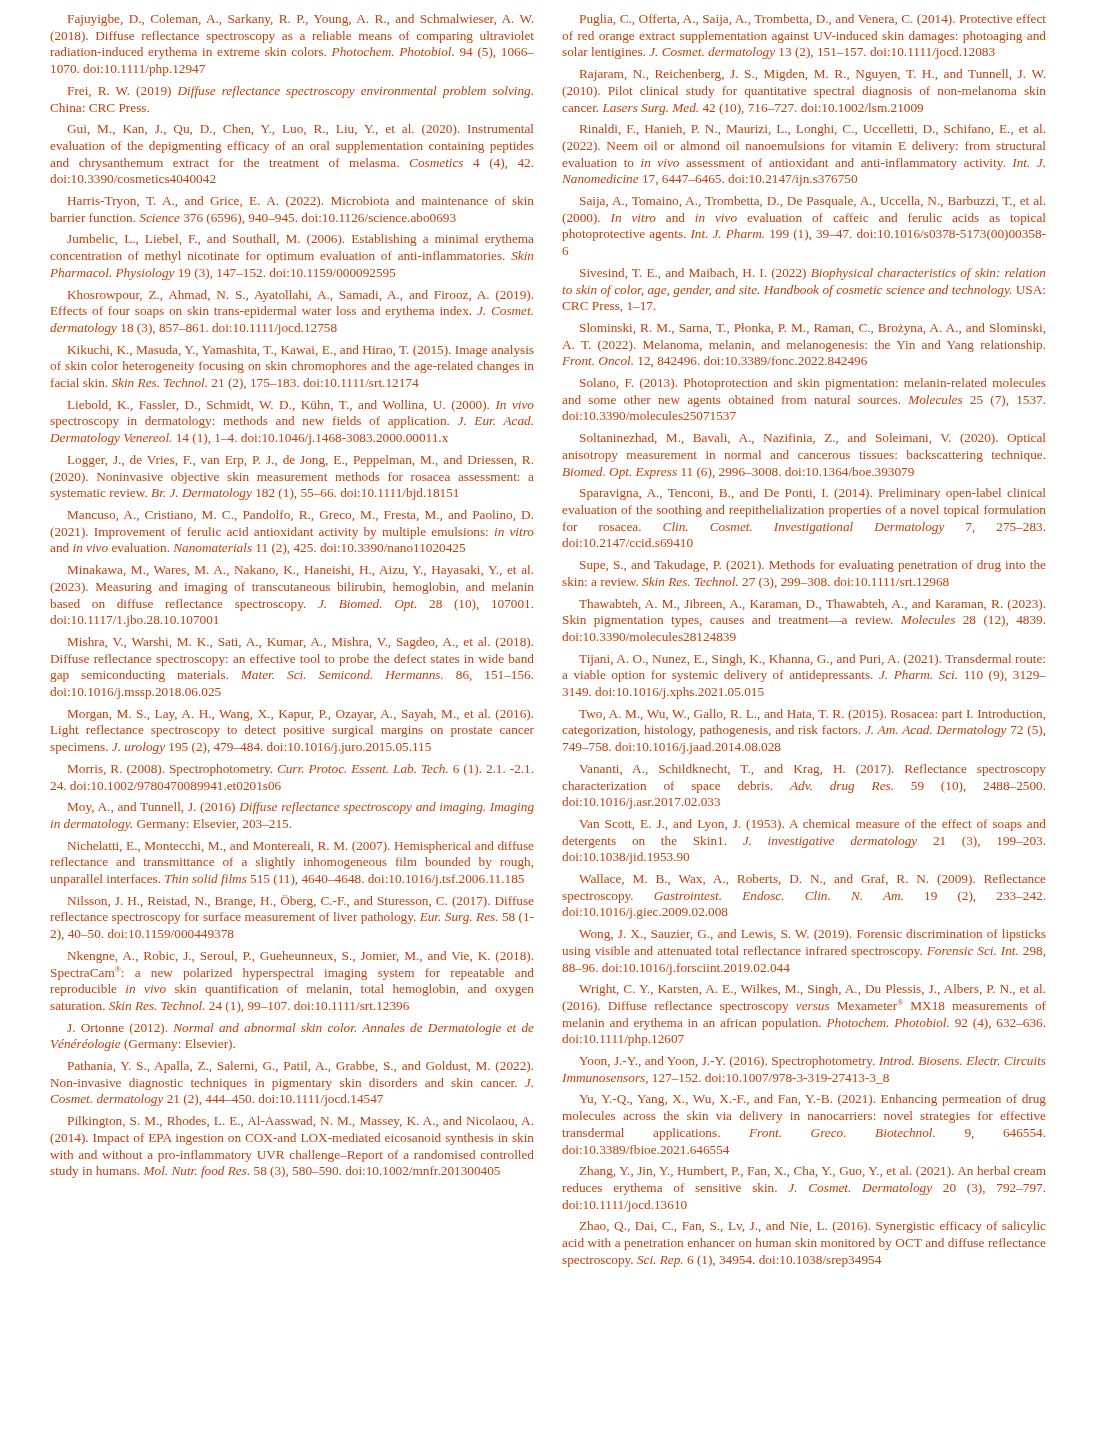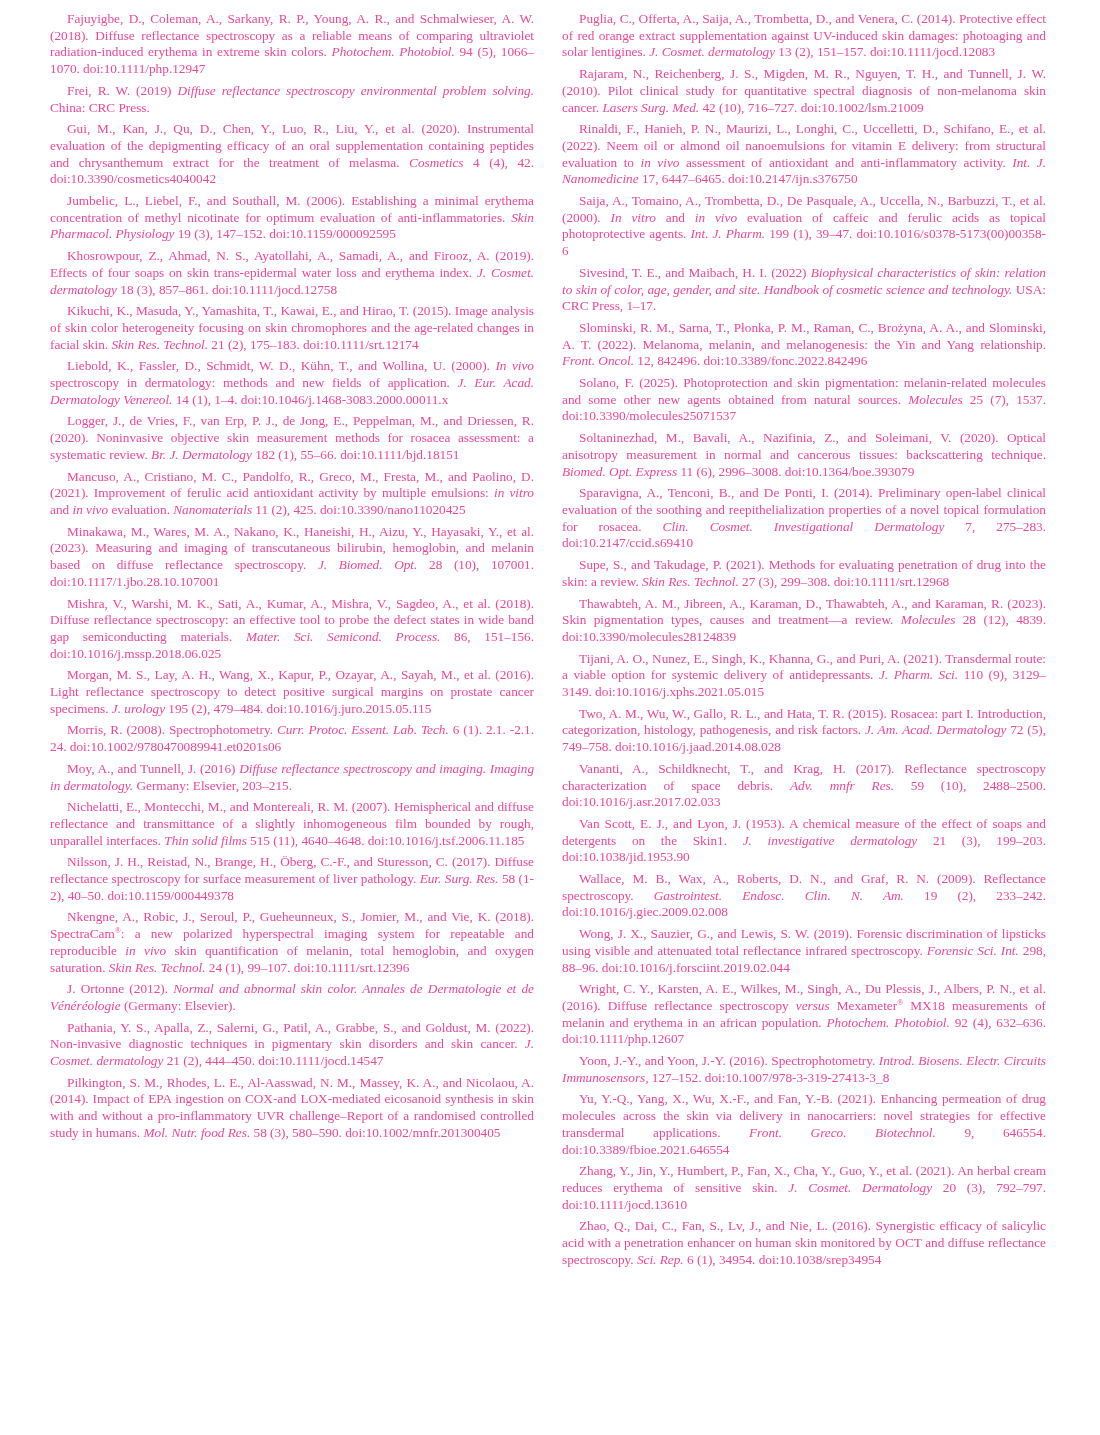"Fajuyigbe, D., Coleman, A., Sarkany," p.ref { color: #ec4899 -> #c2410c }
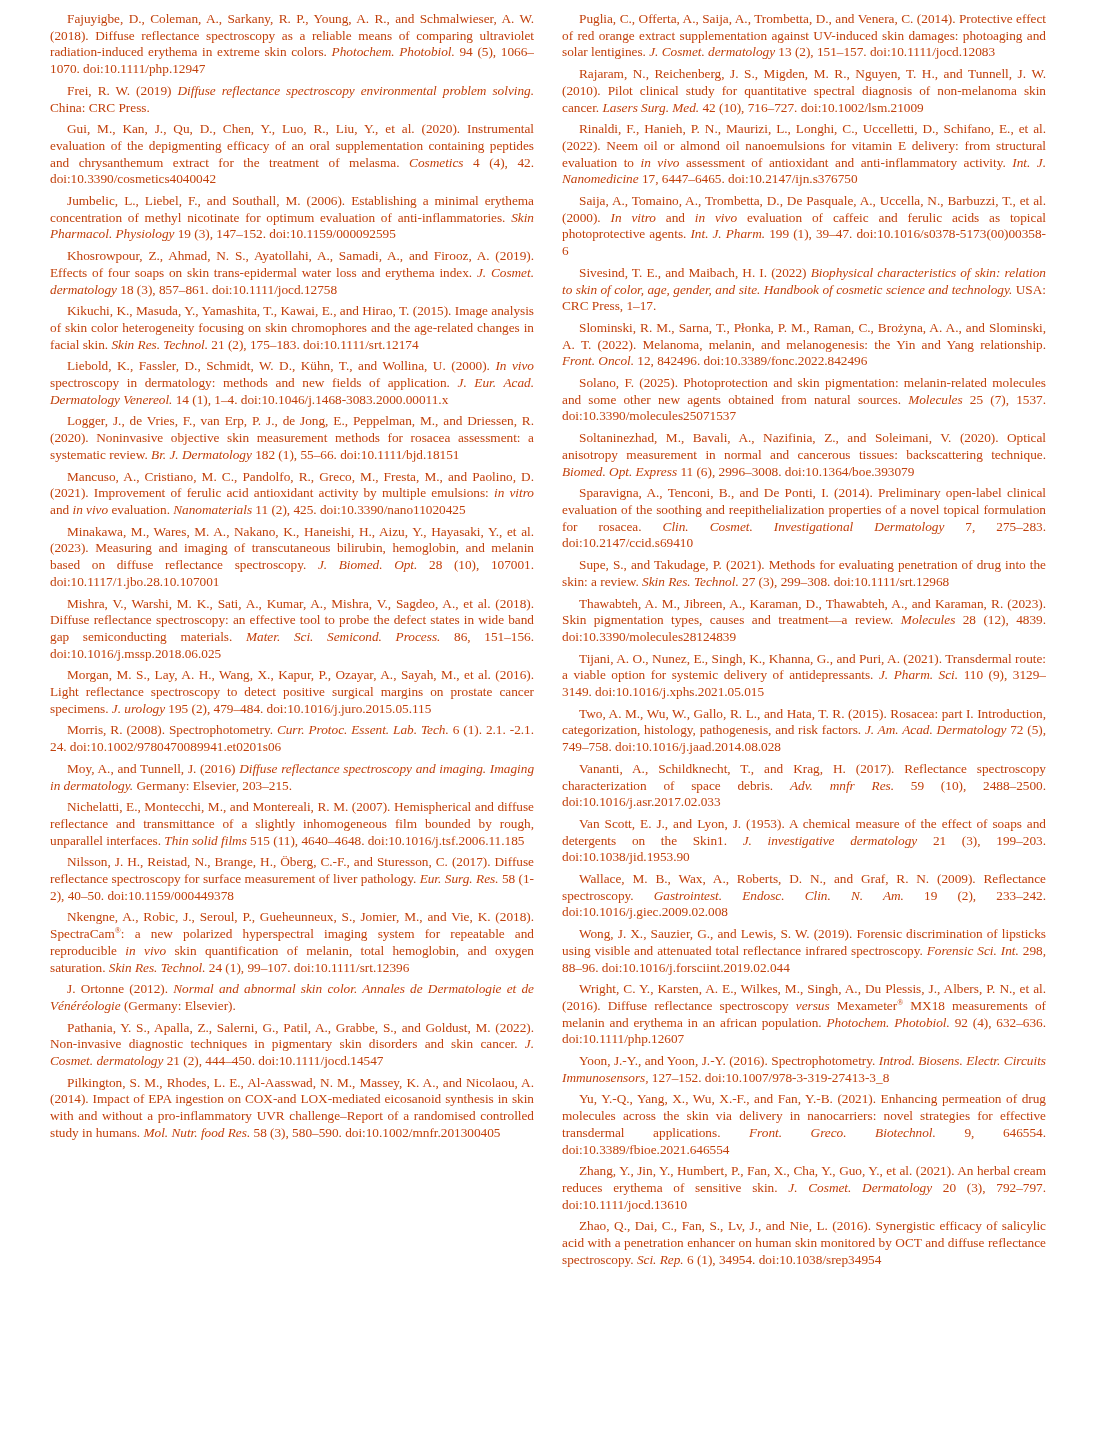"Harris-Tryon, T. A., and Grice," p.ref { html: none -> <p><span>Harris-Tryon, T. A., and Grice, E. A. (2022). Microbiota and maintenance of skin barrier function. </span><span>Science</span><span> 376 (6596), 940–945. doi:10.1126/science.abo0693</span></p> }
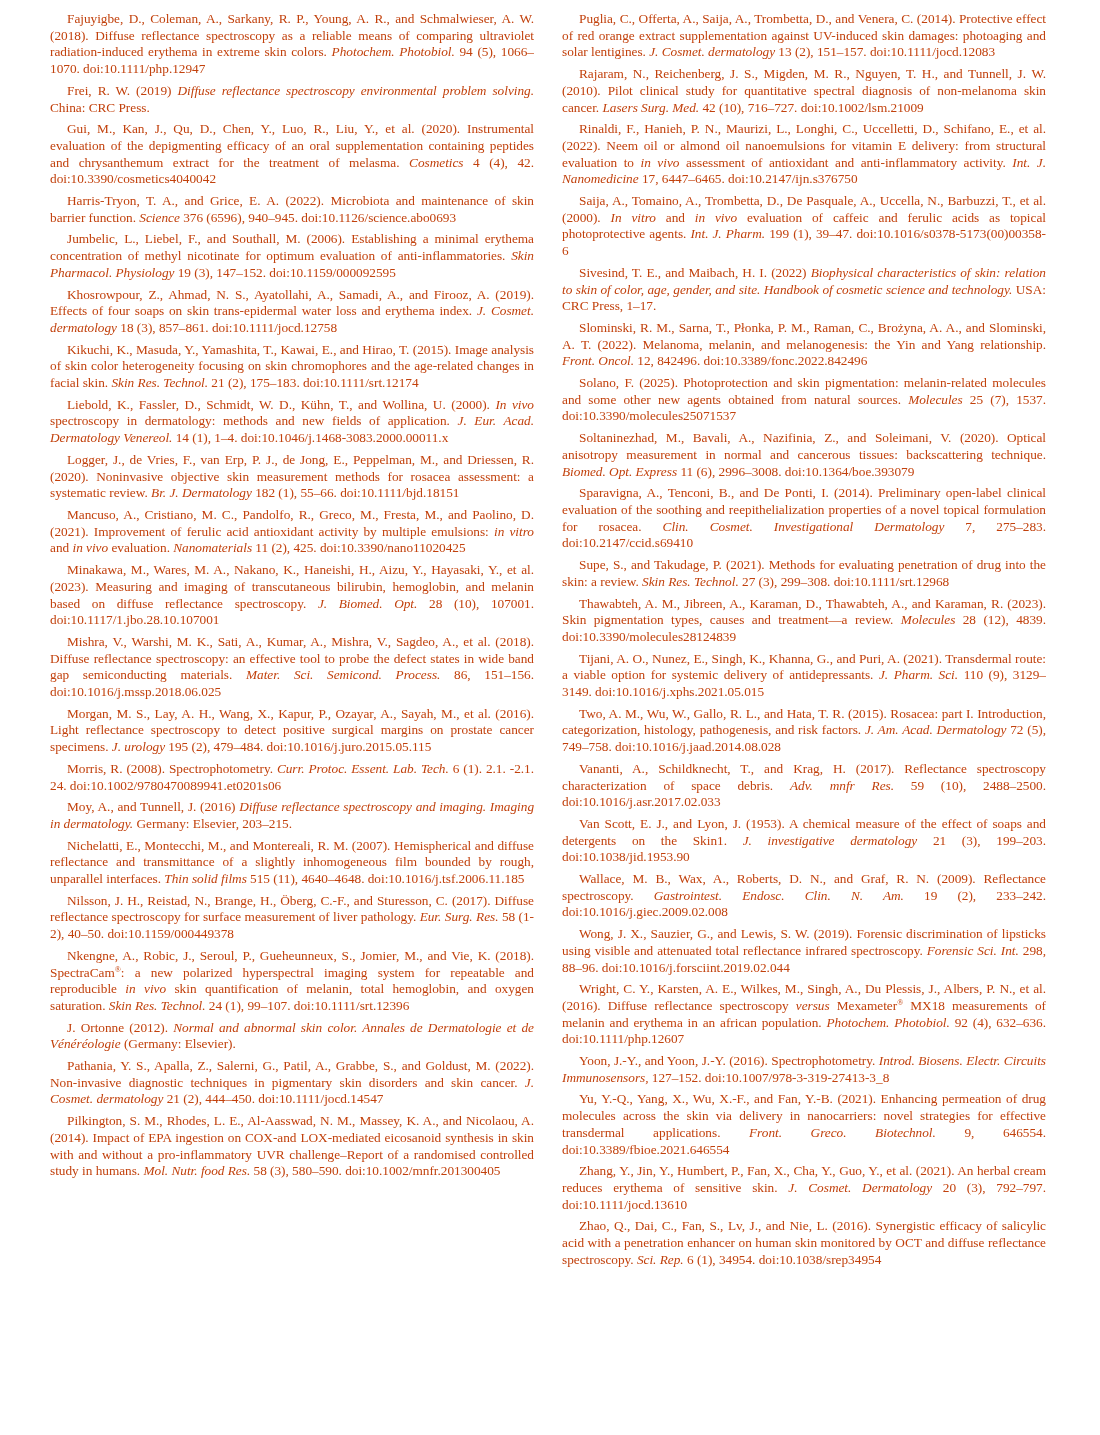"Solano, F. (2025). Photoprotection and" span { text: 2025 -> 2013 }
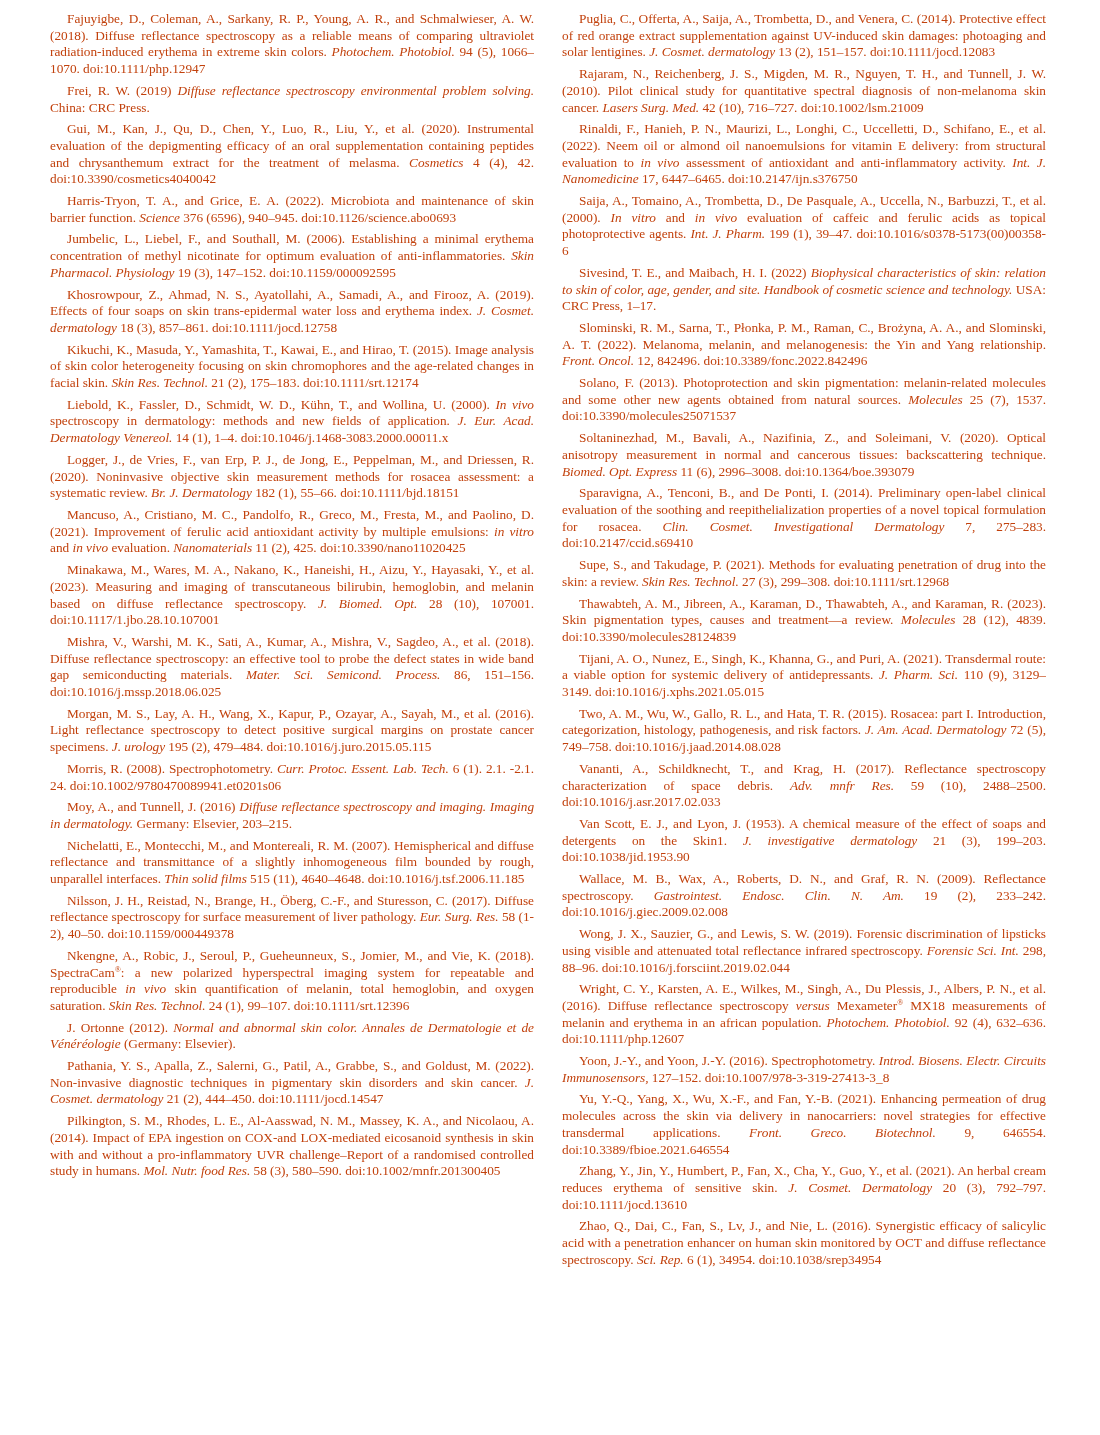"Mater. Sci. Semicond. Process." span.it { text: Process -> Hermanns }
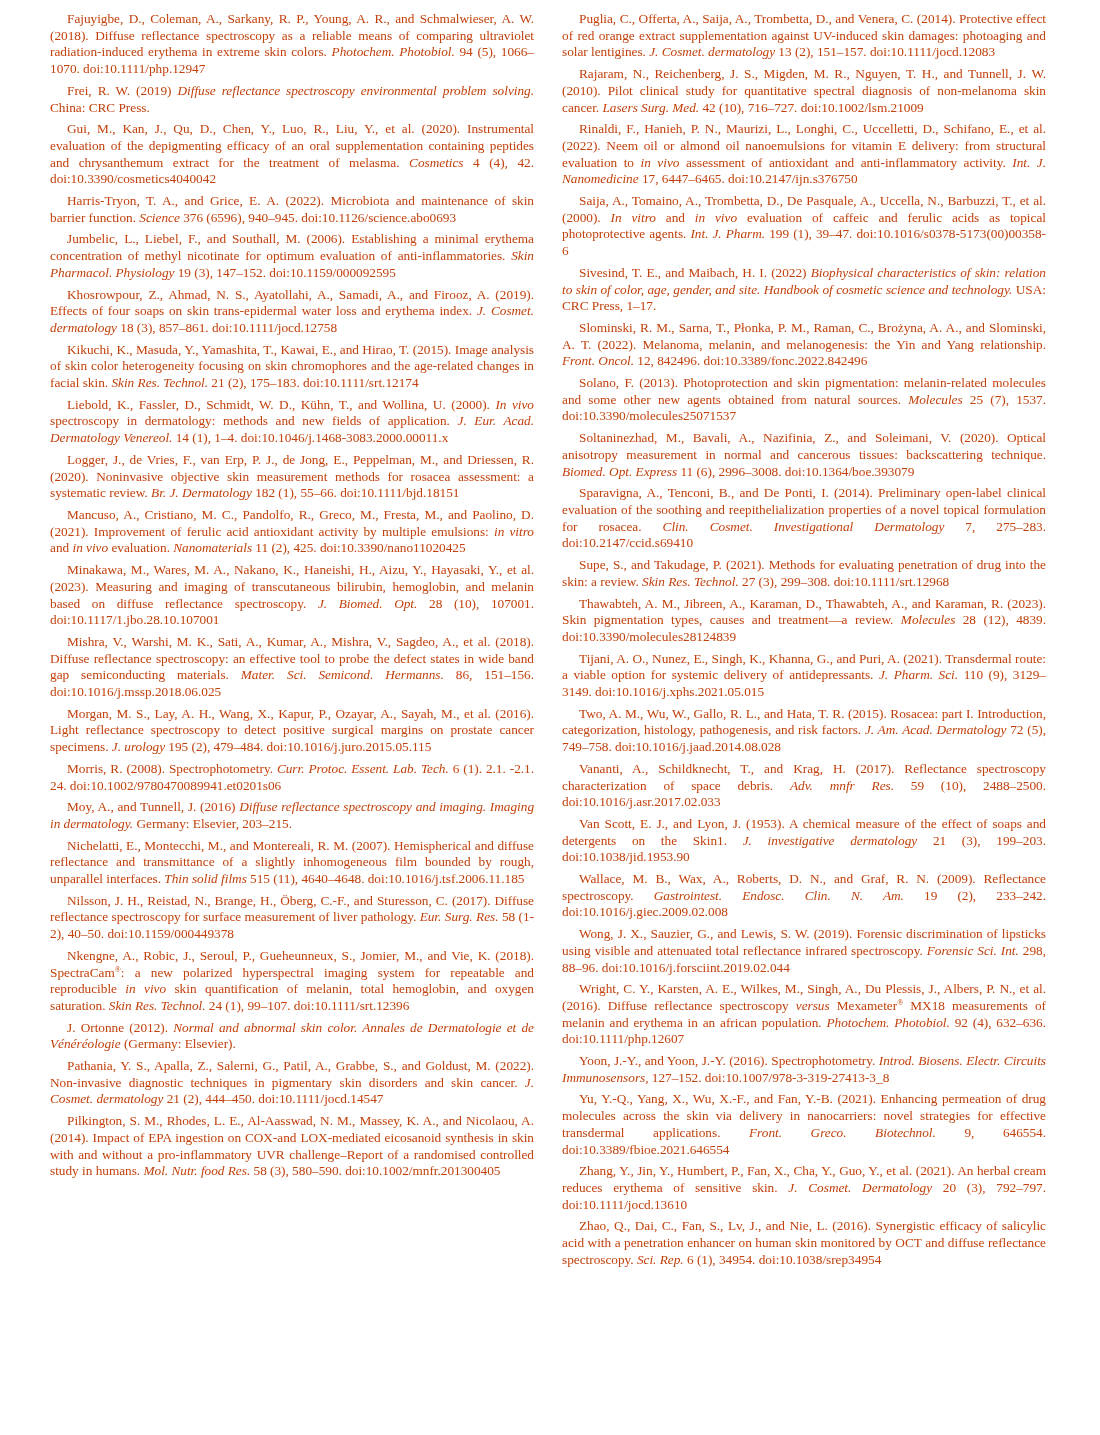"Adv. mnfr Res." span.it { text: mnfr -> drug }
